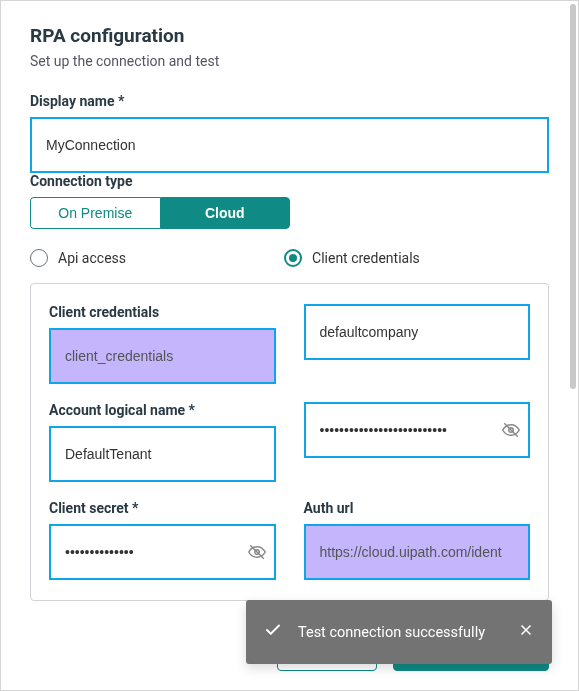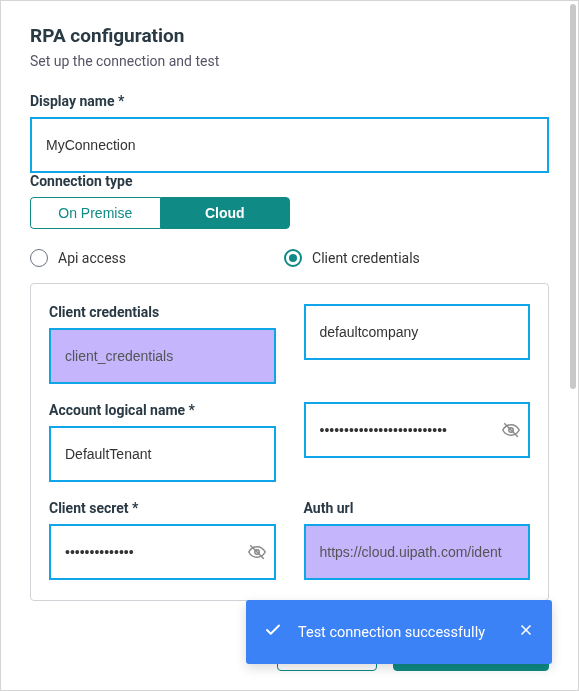"Test connection successfully" .toast { background: #3b82f6 -> #737373 }
